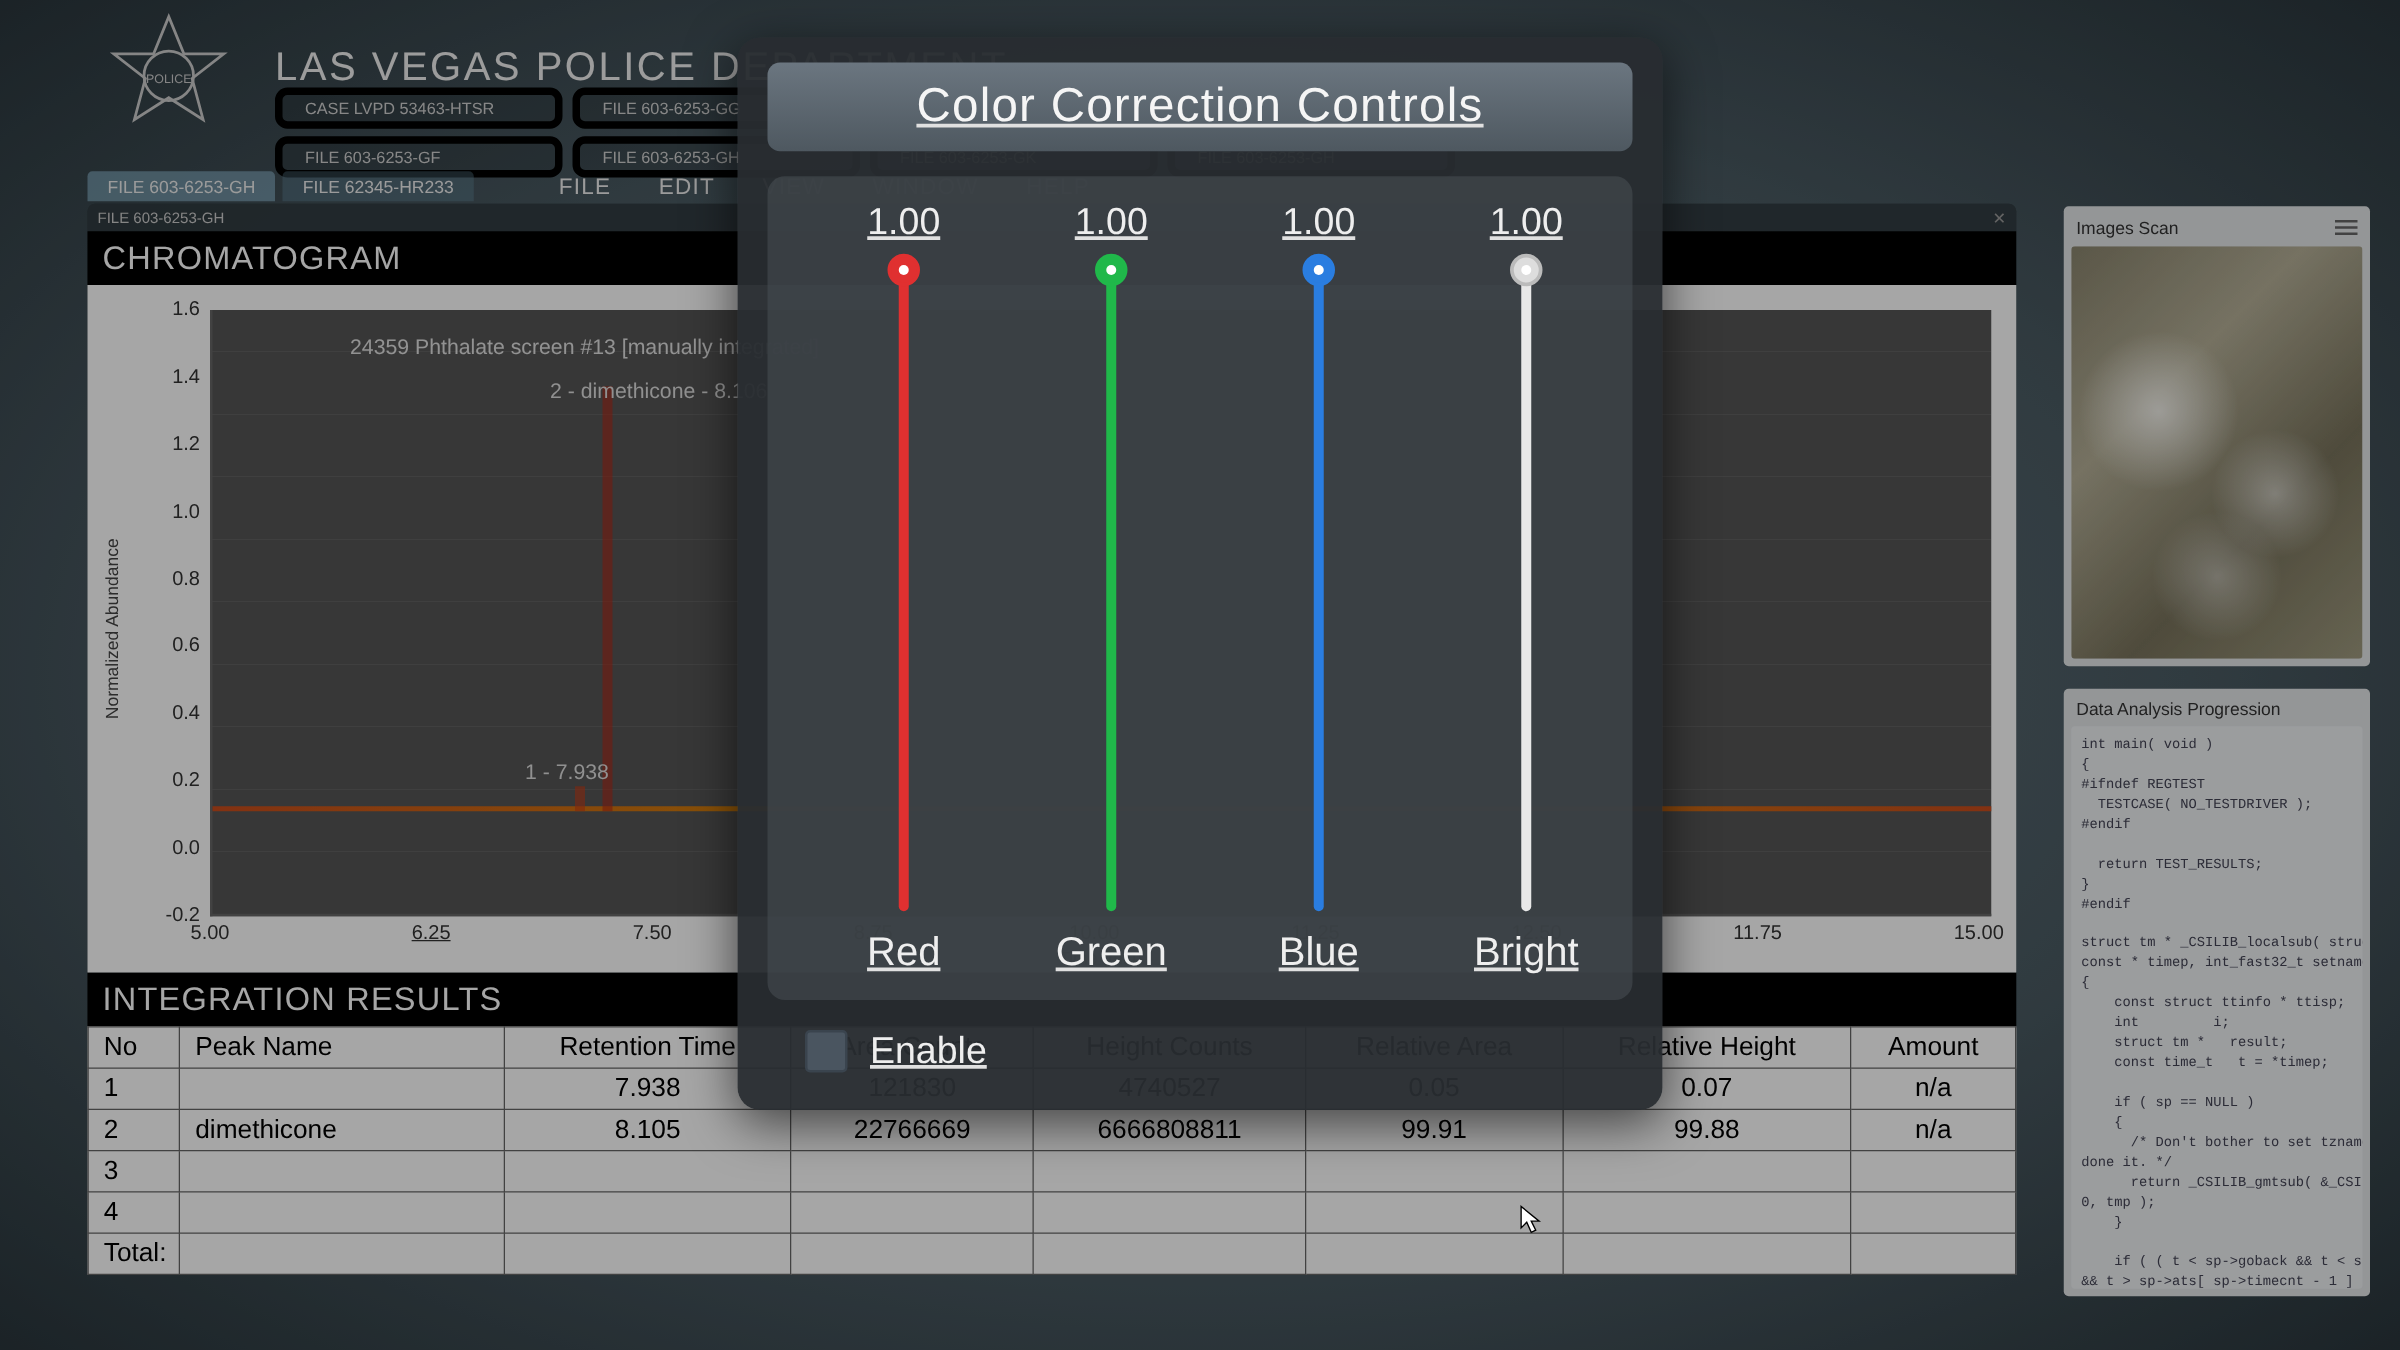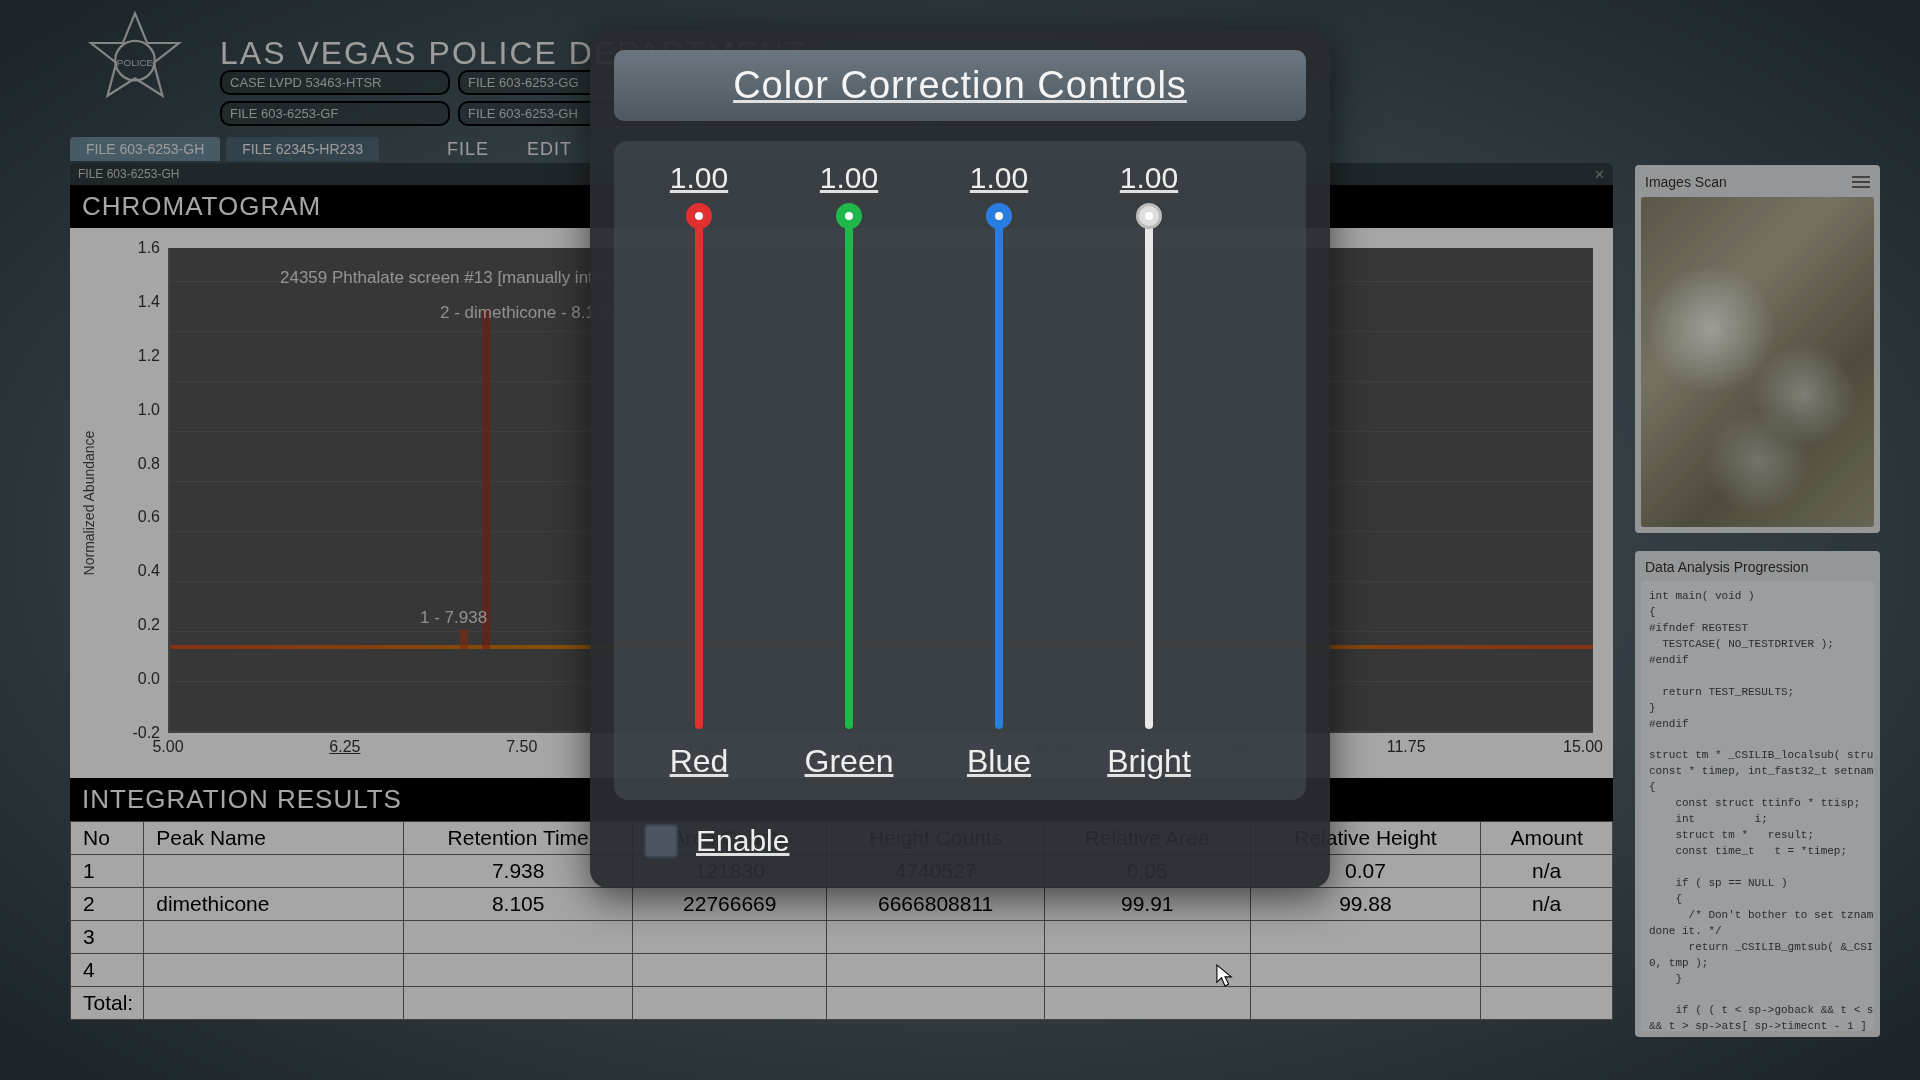"CASE LVPD 53463-HTSR" .bc-pill { border: 2px solid #000000 -> 6px solid #000000; padding: 3px 8px -> 3px 18px }
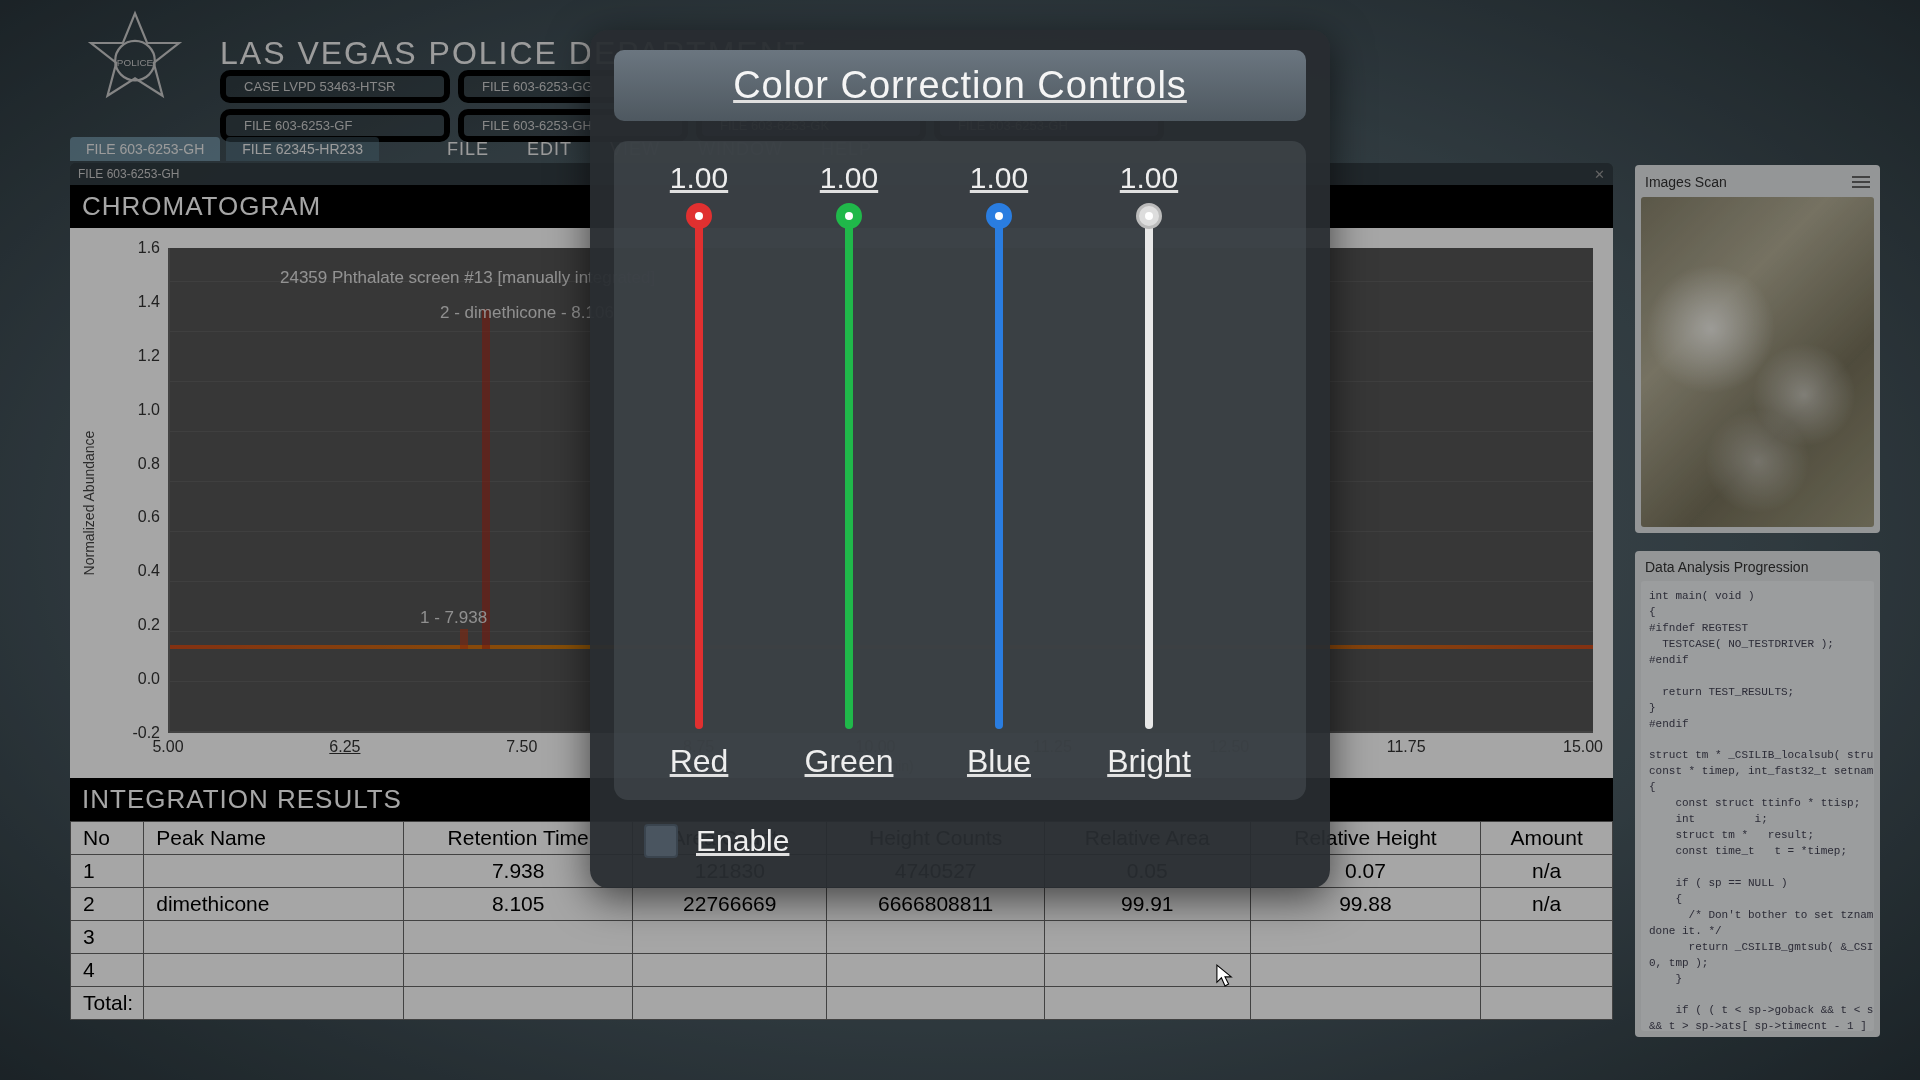"1.00" .sliders { gap: none -> 16px; justify-content: flex-start -> flex-end }
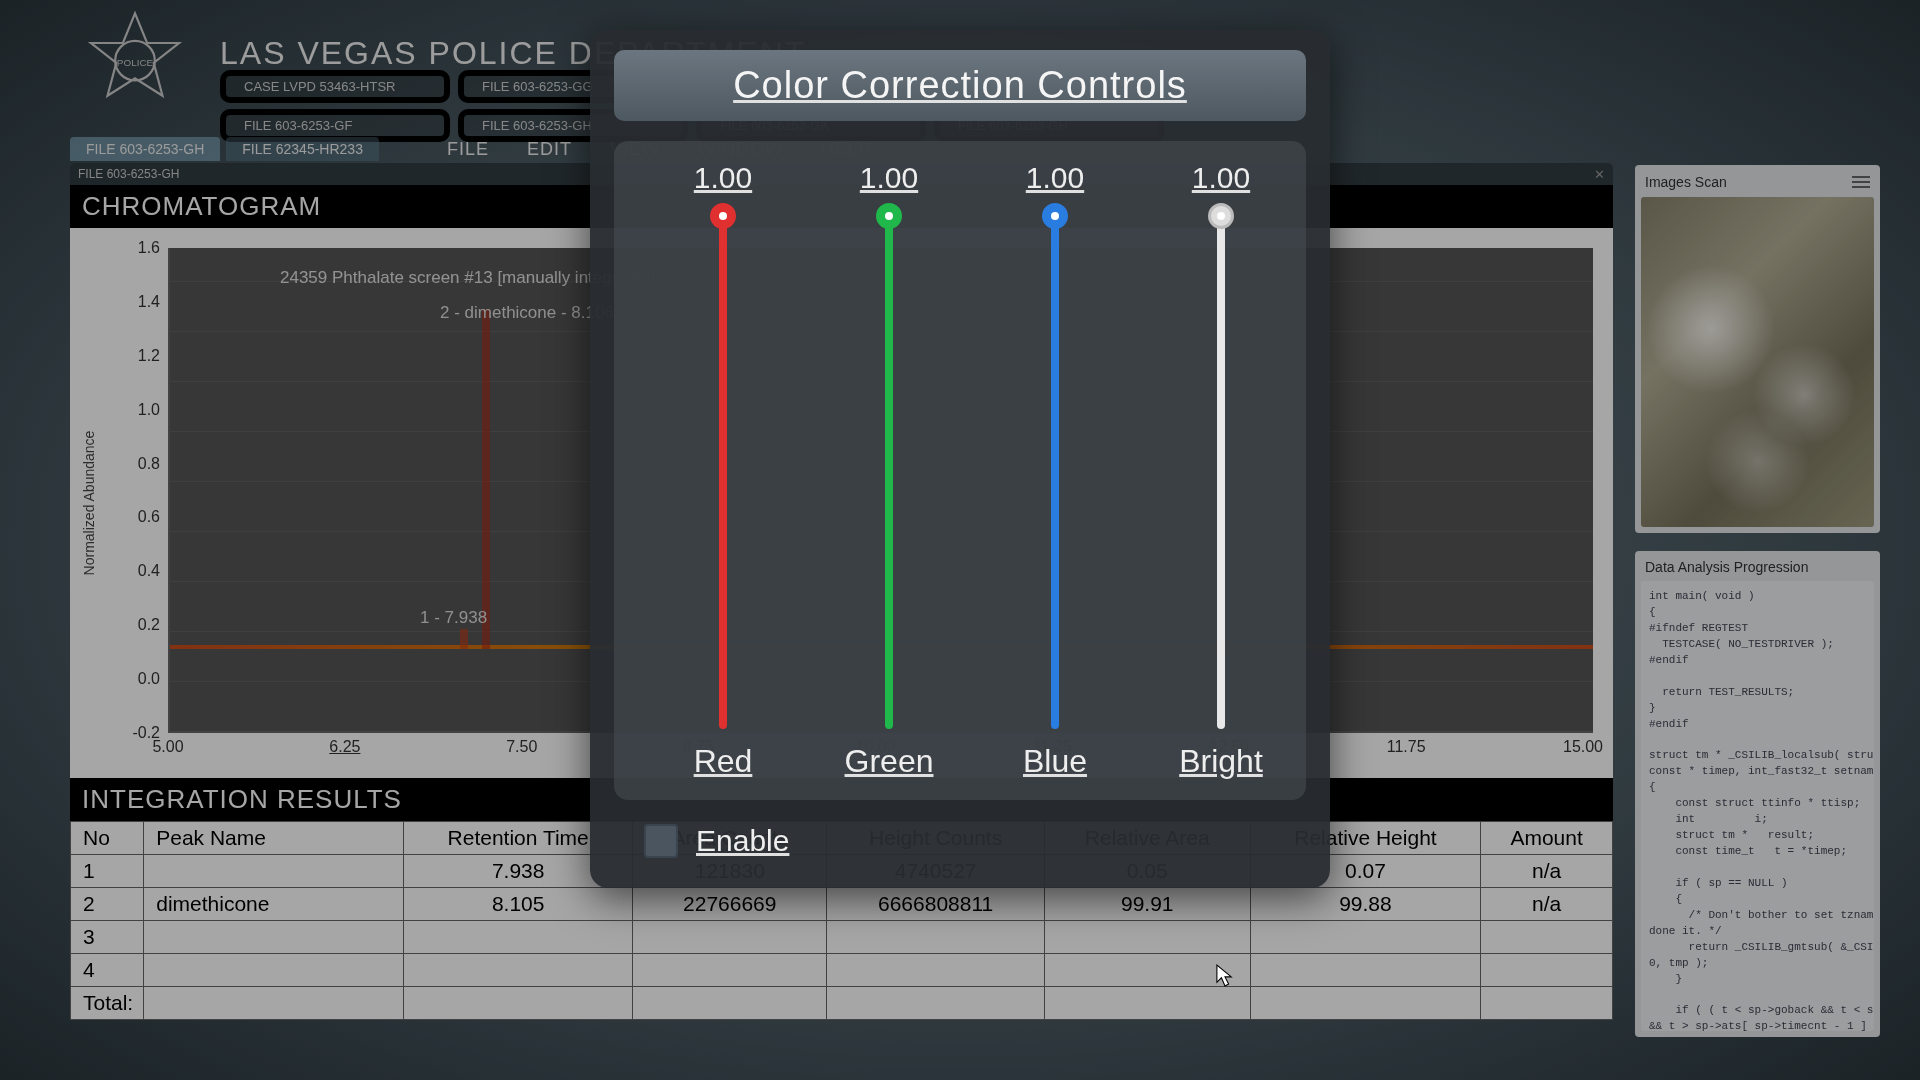"Images Scan" .side { right: 40px -> 24px }
